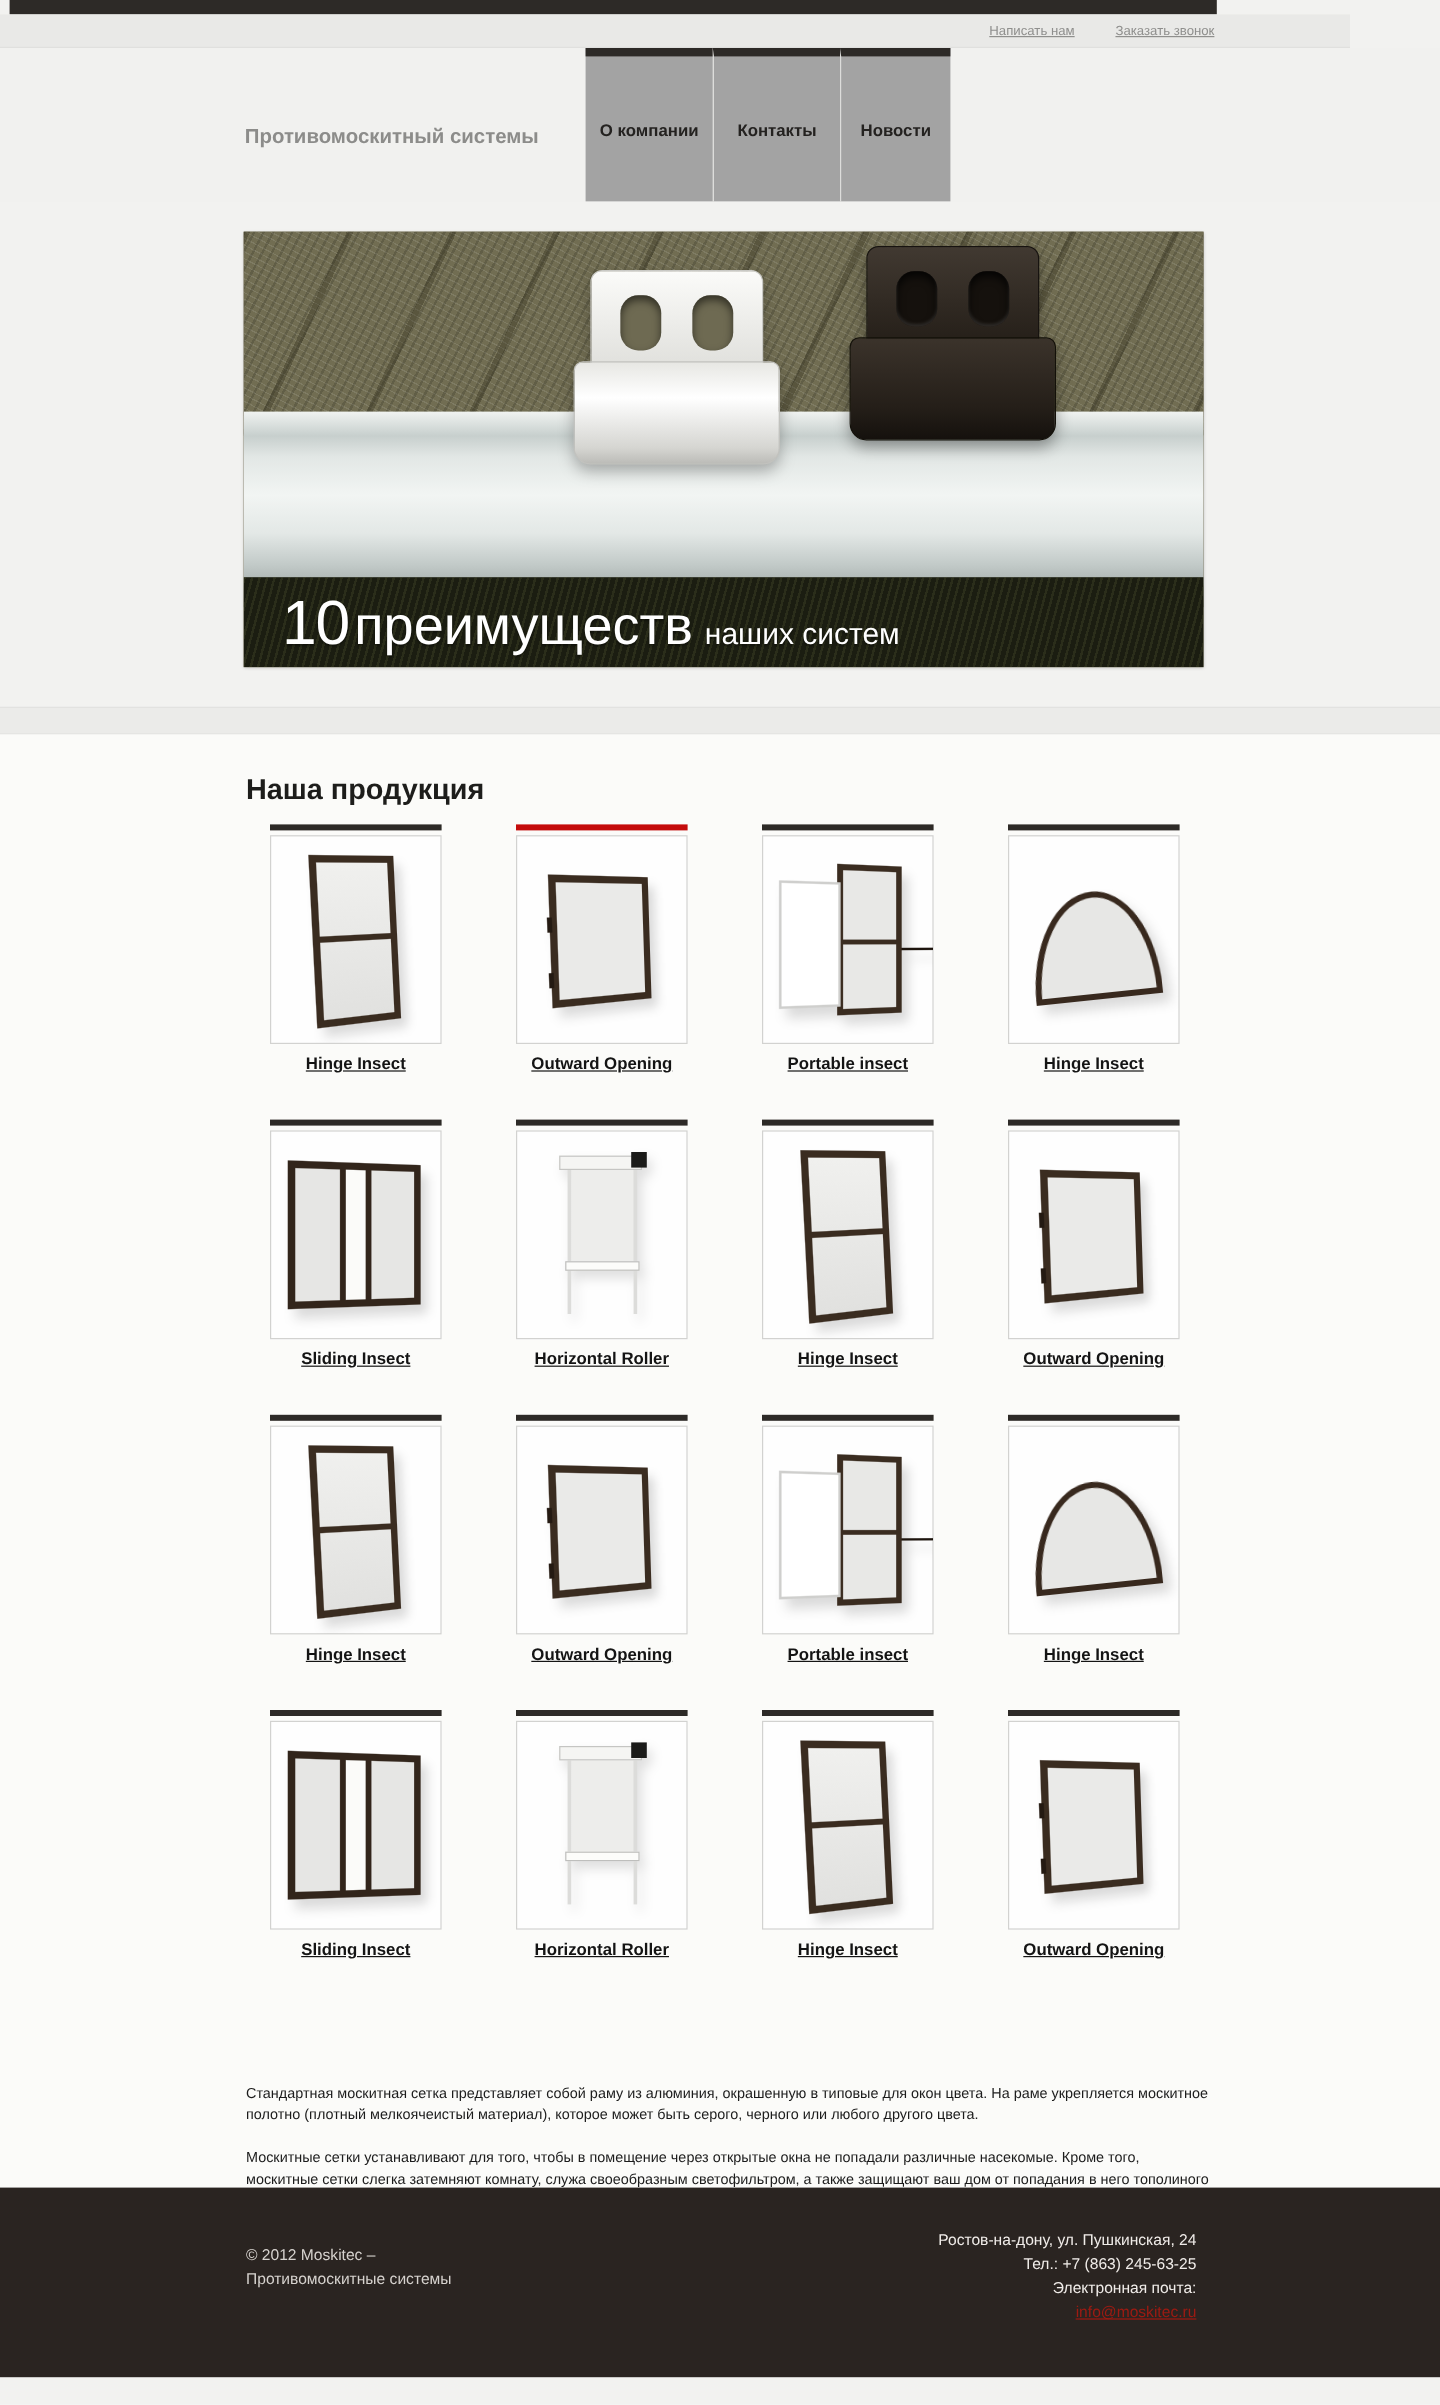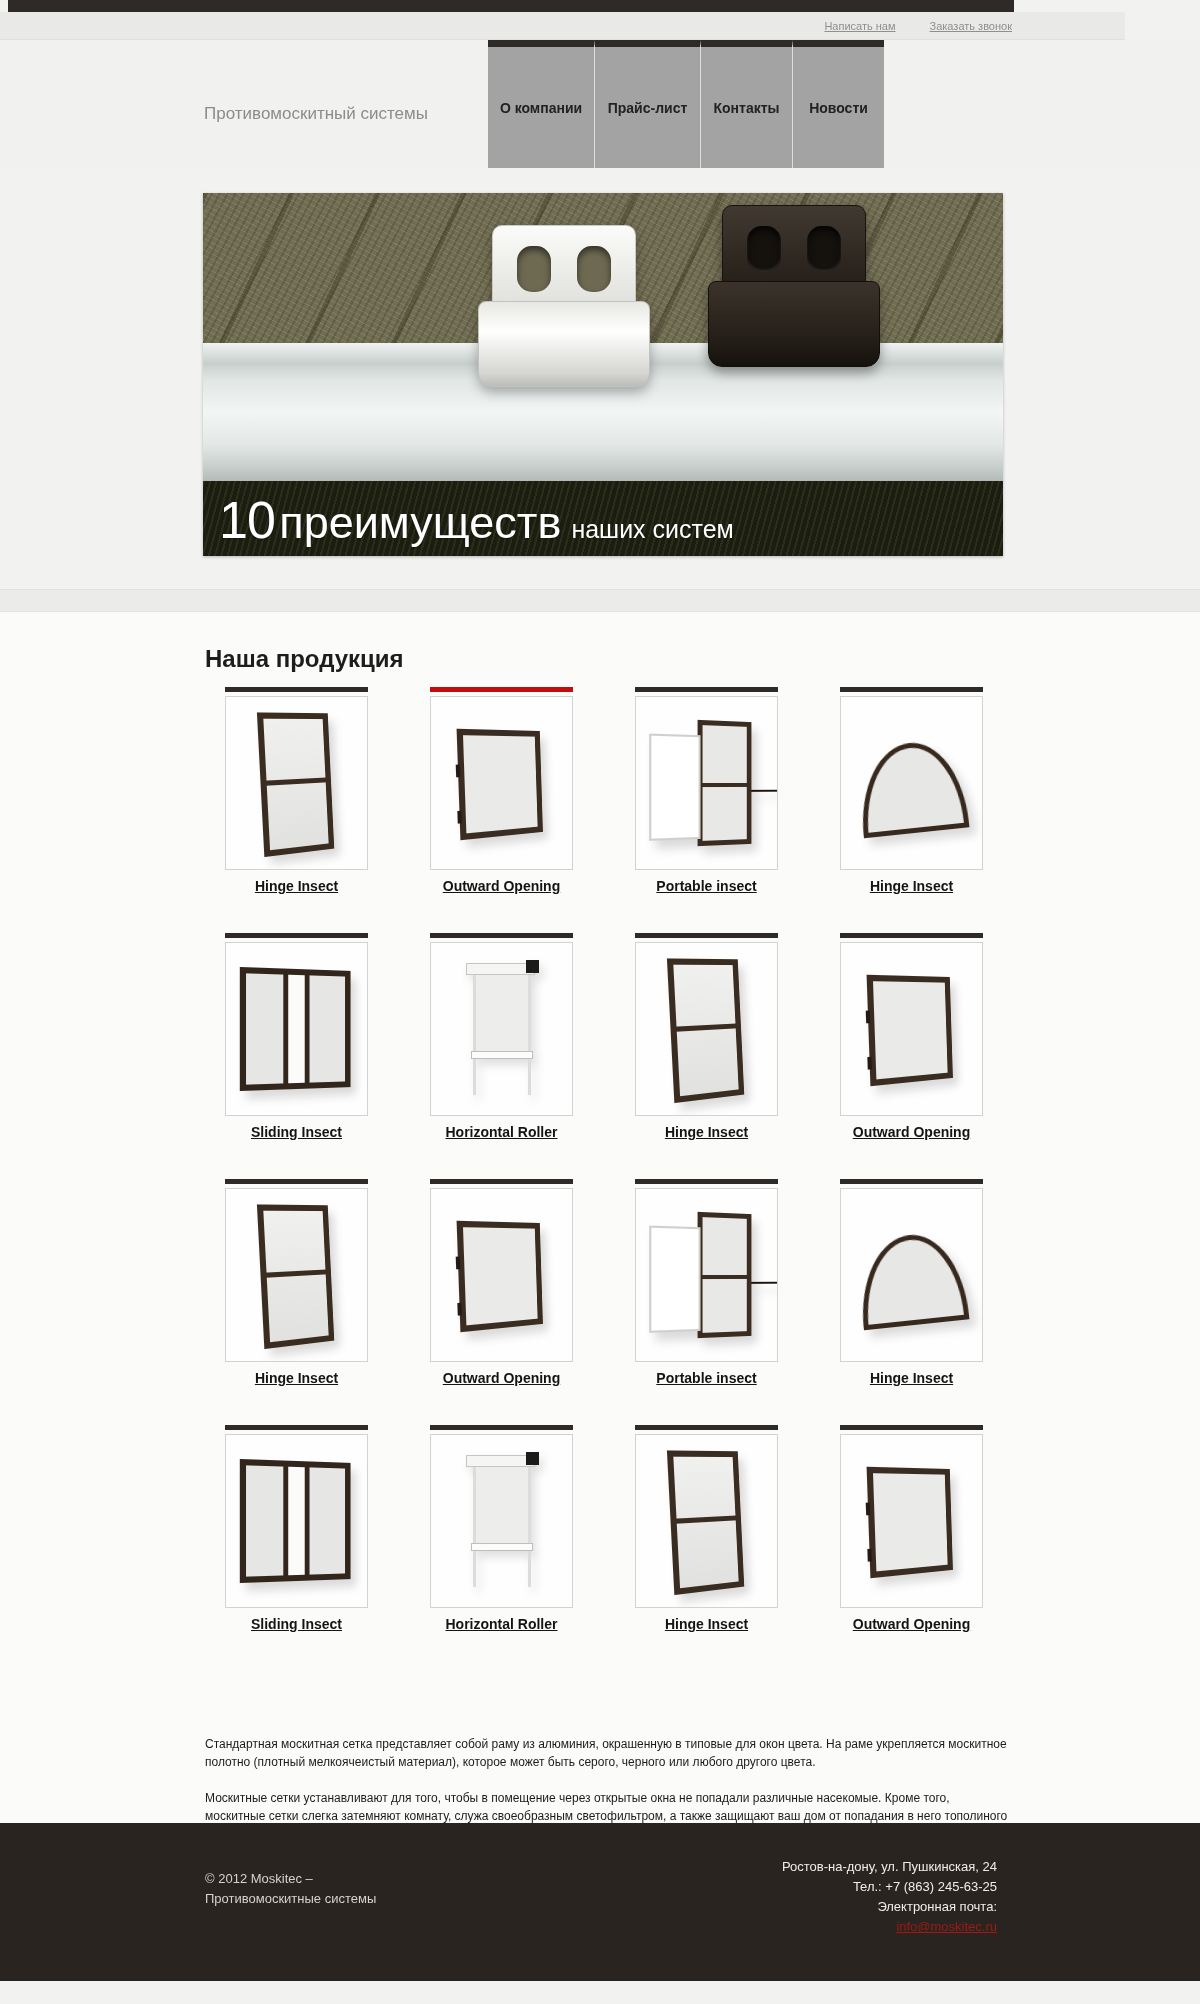"Противомоскитный системы" .logo-tagline { font-weight: 400 -> 700 }
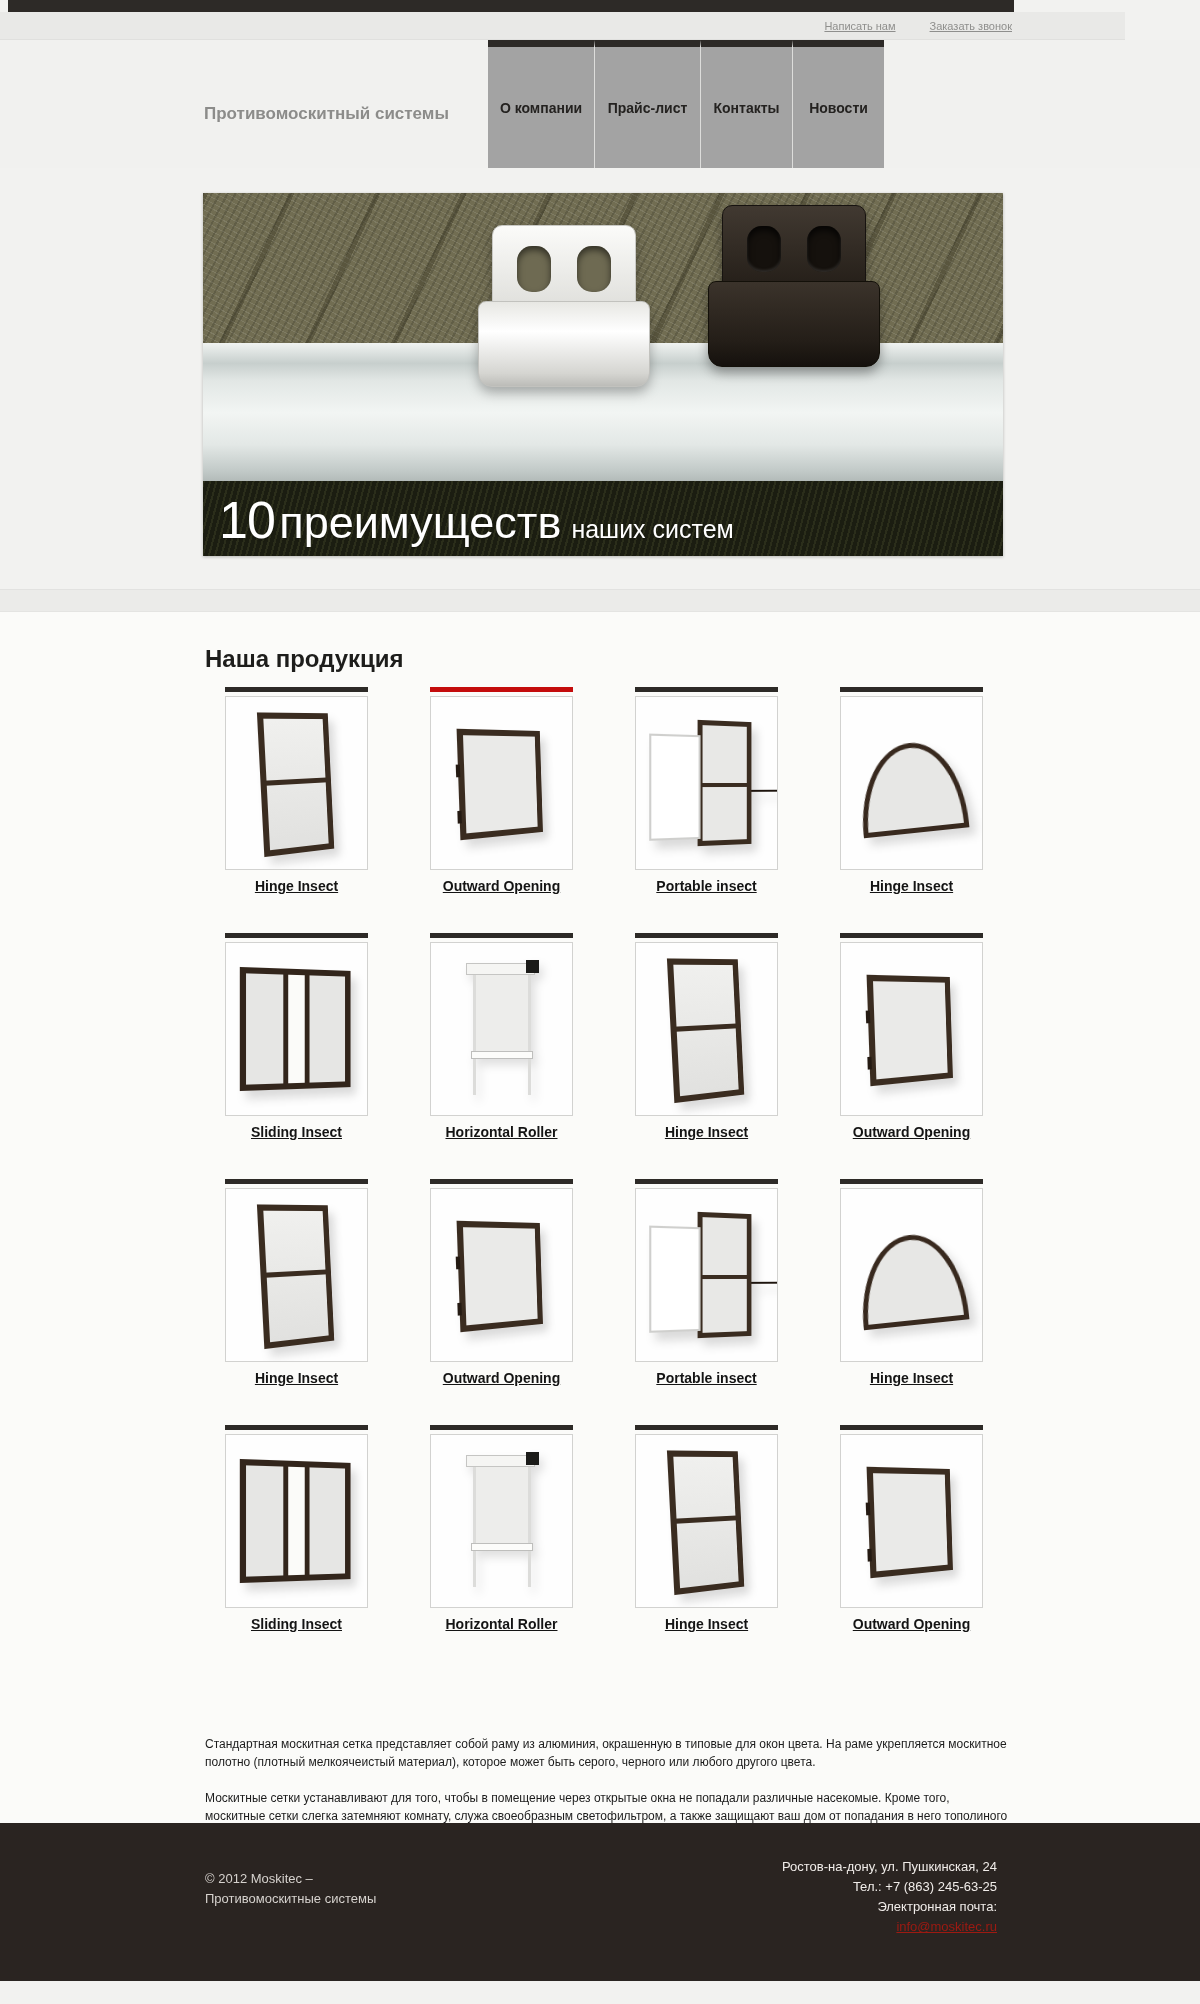"Прайс-лист" div.nav-tab { html: <div> <span>Прайс-лист</span> </div> -> none }
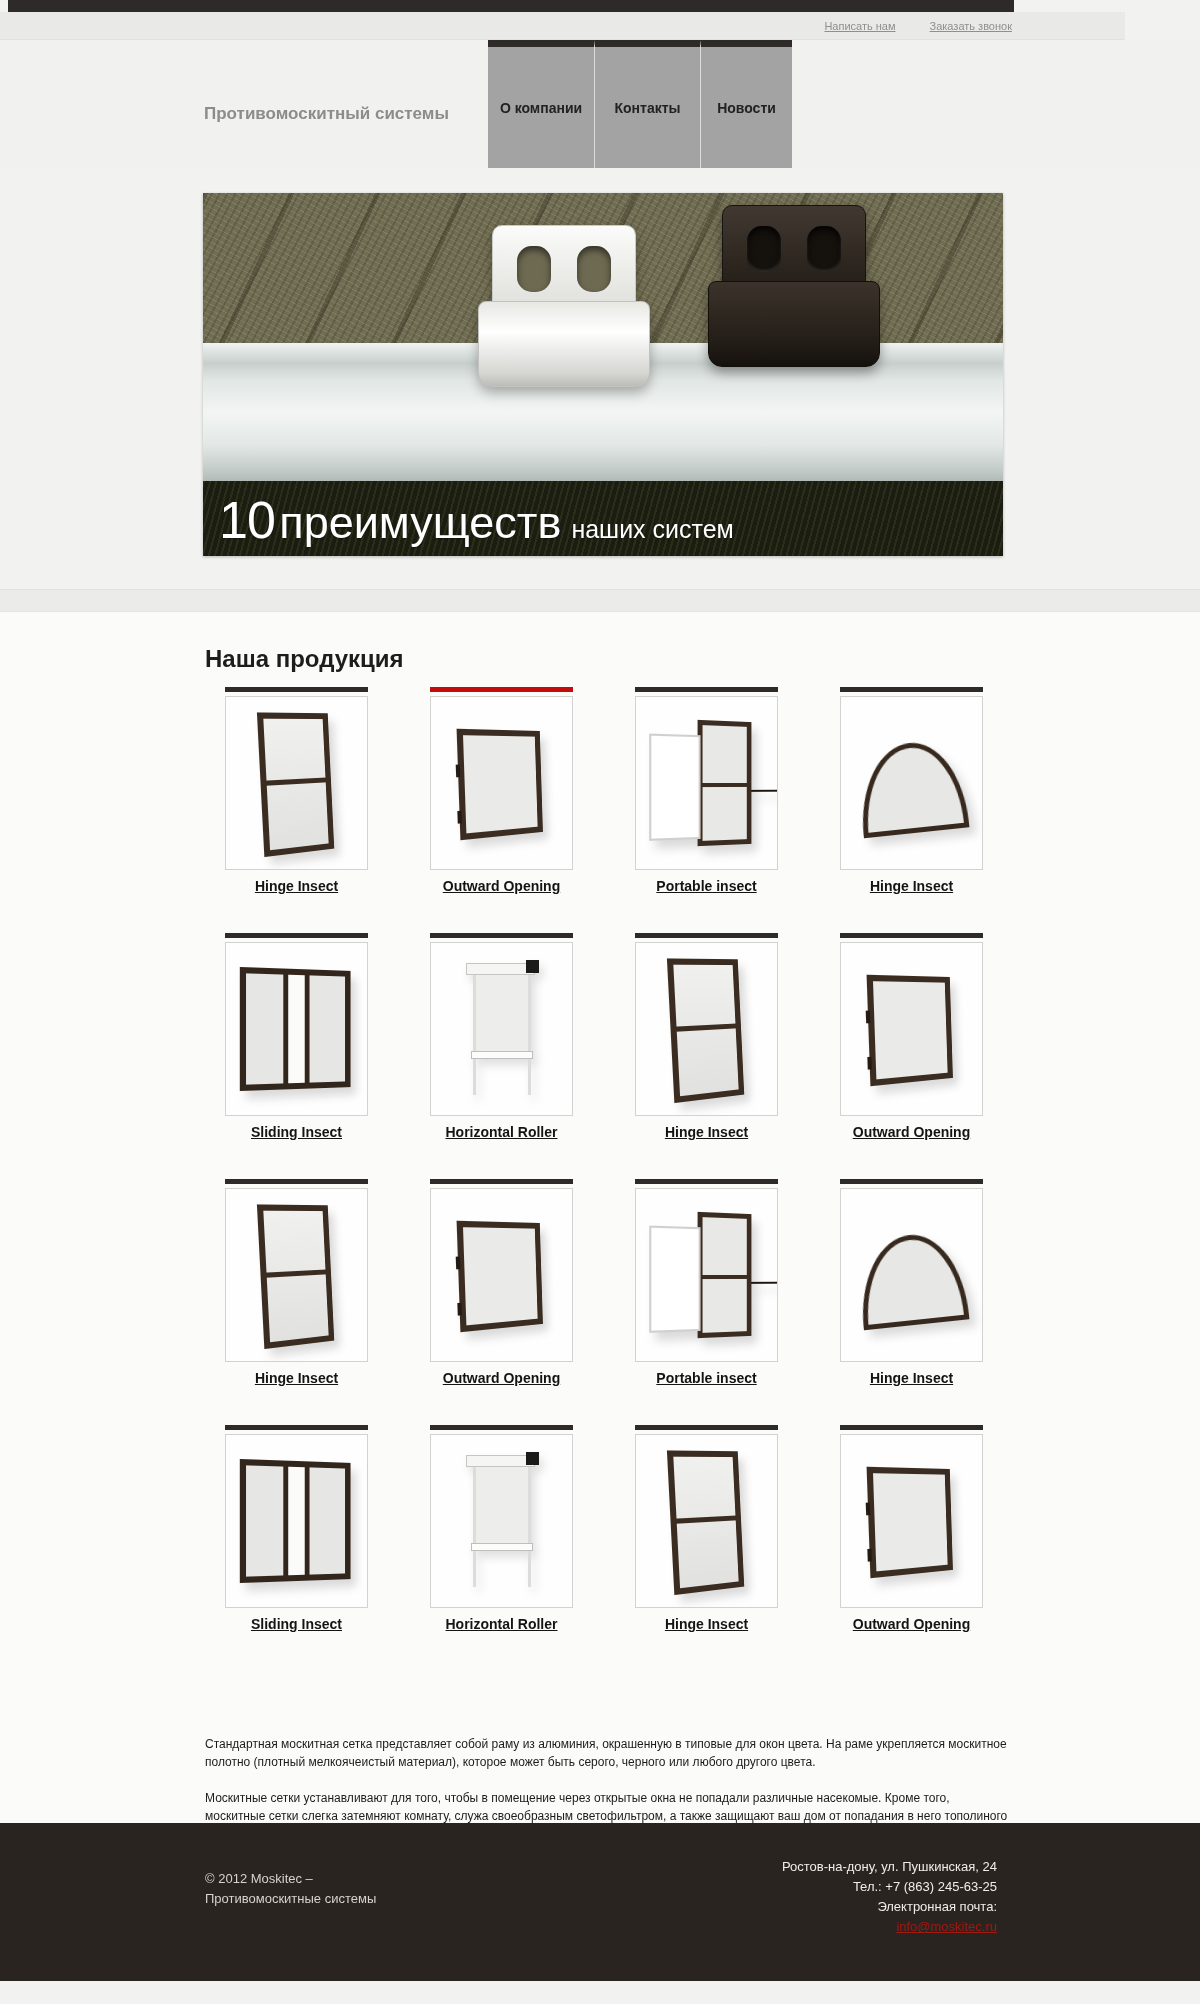"10 преимуществ наших систем" .hero-title { left: 16px -> 32px }
